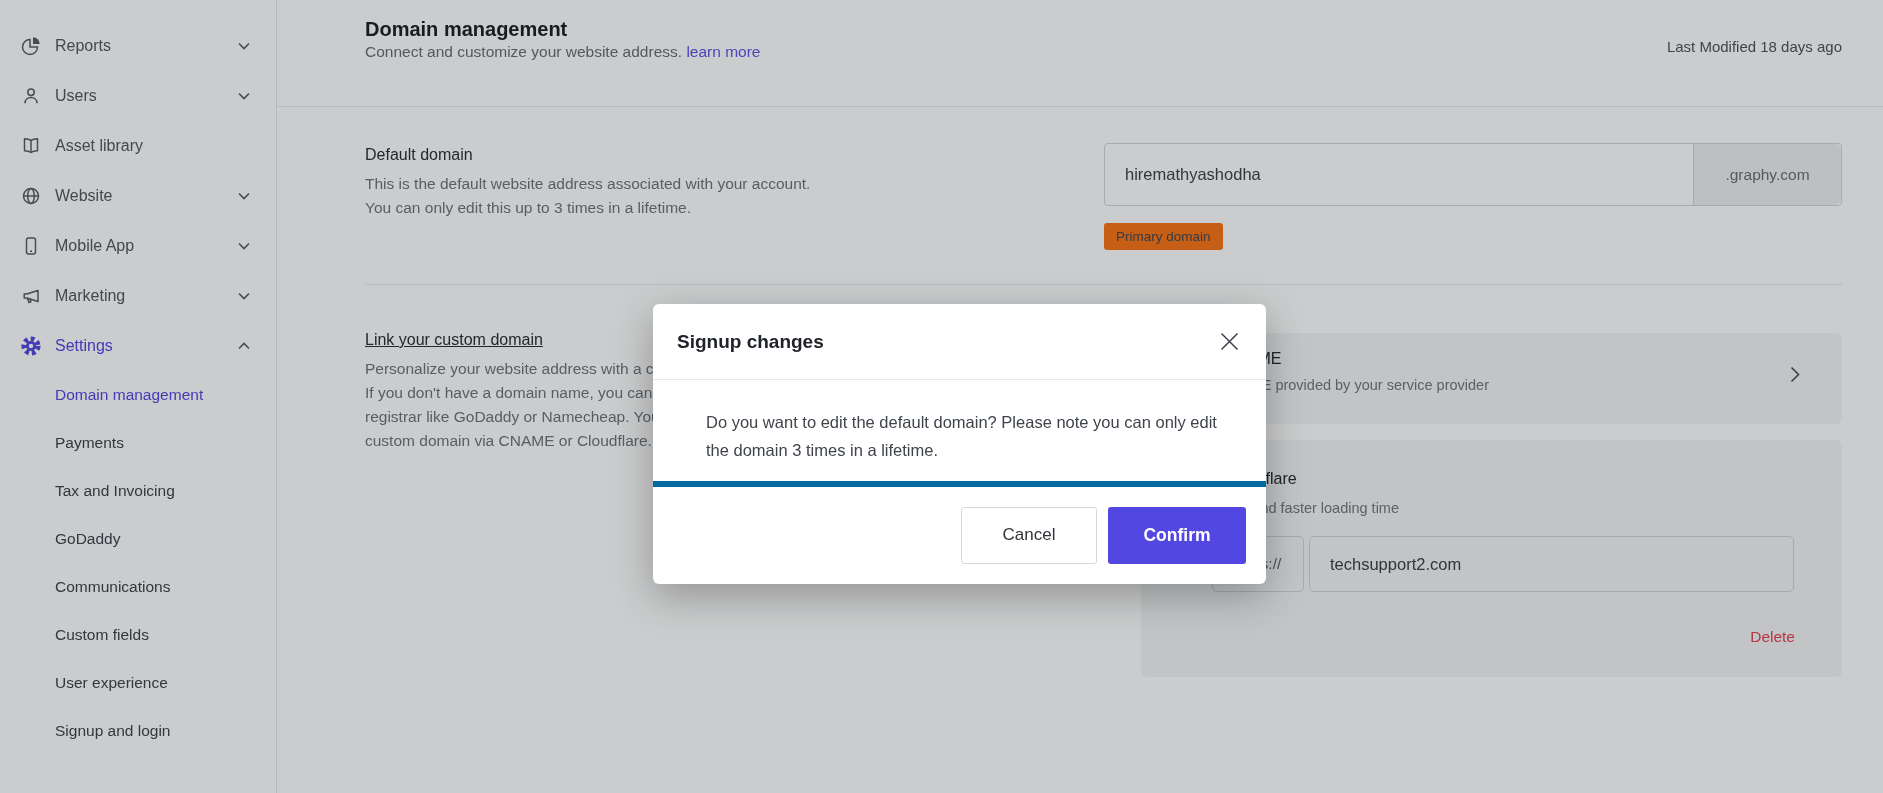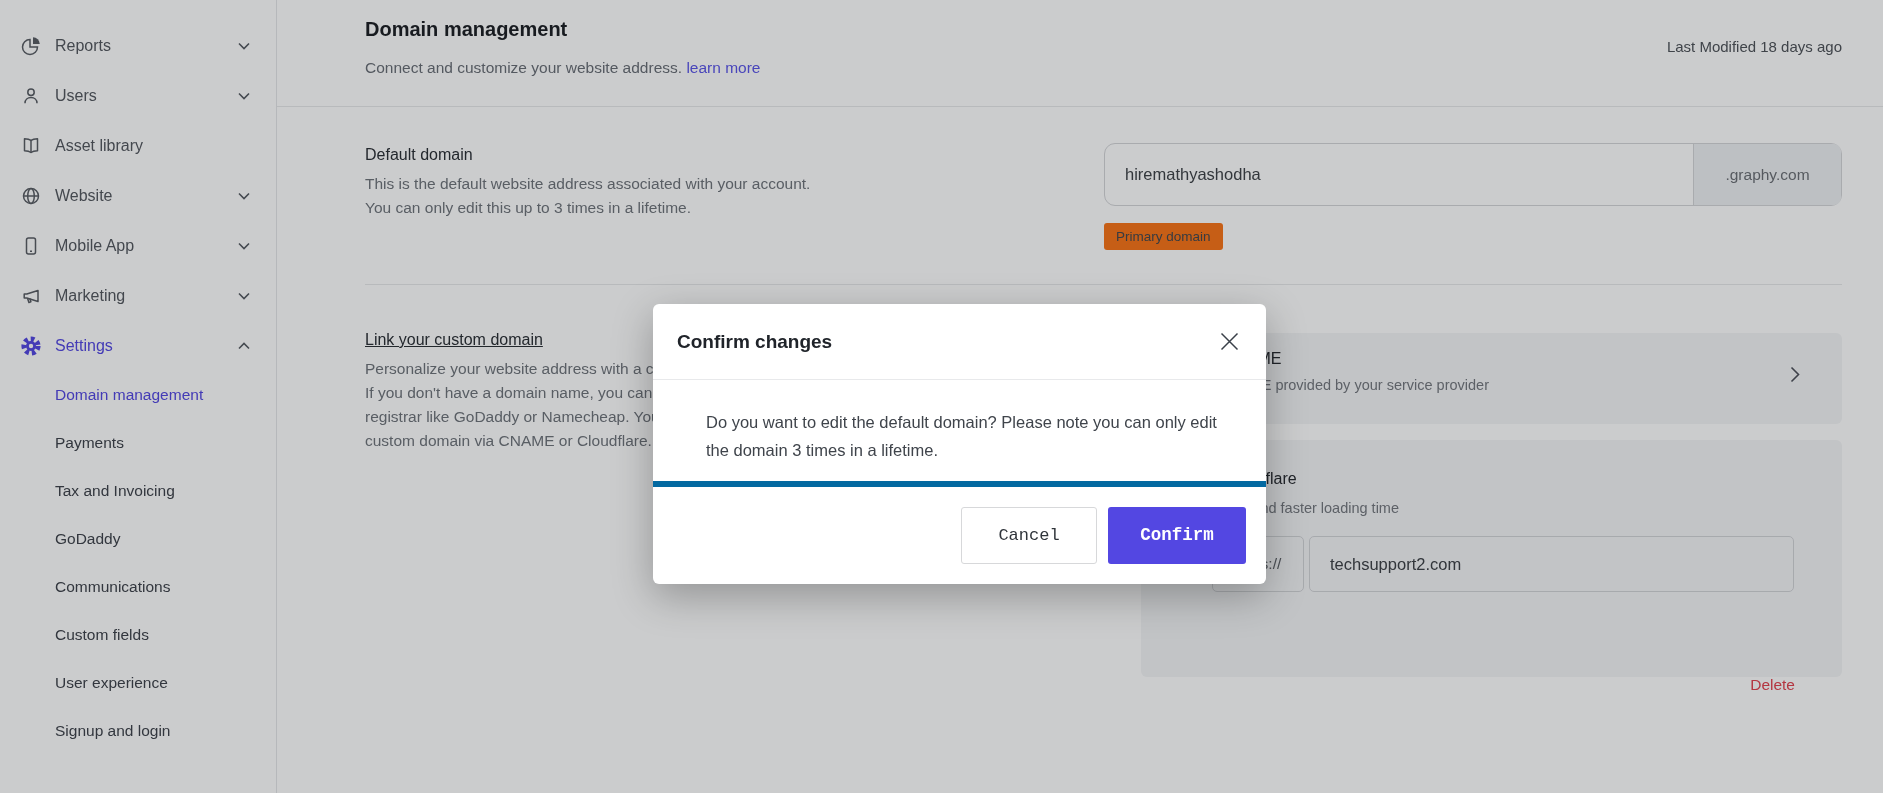"Connect and customize your website" .page-sub { top: 59px -> 43px }
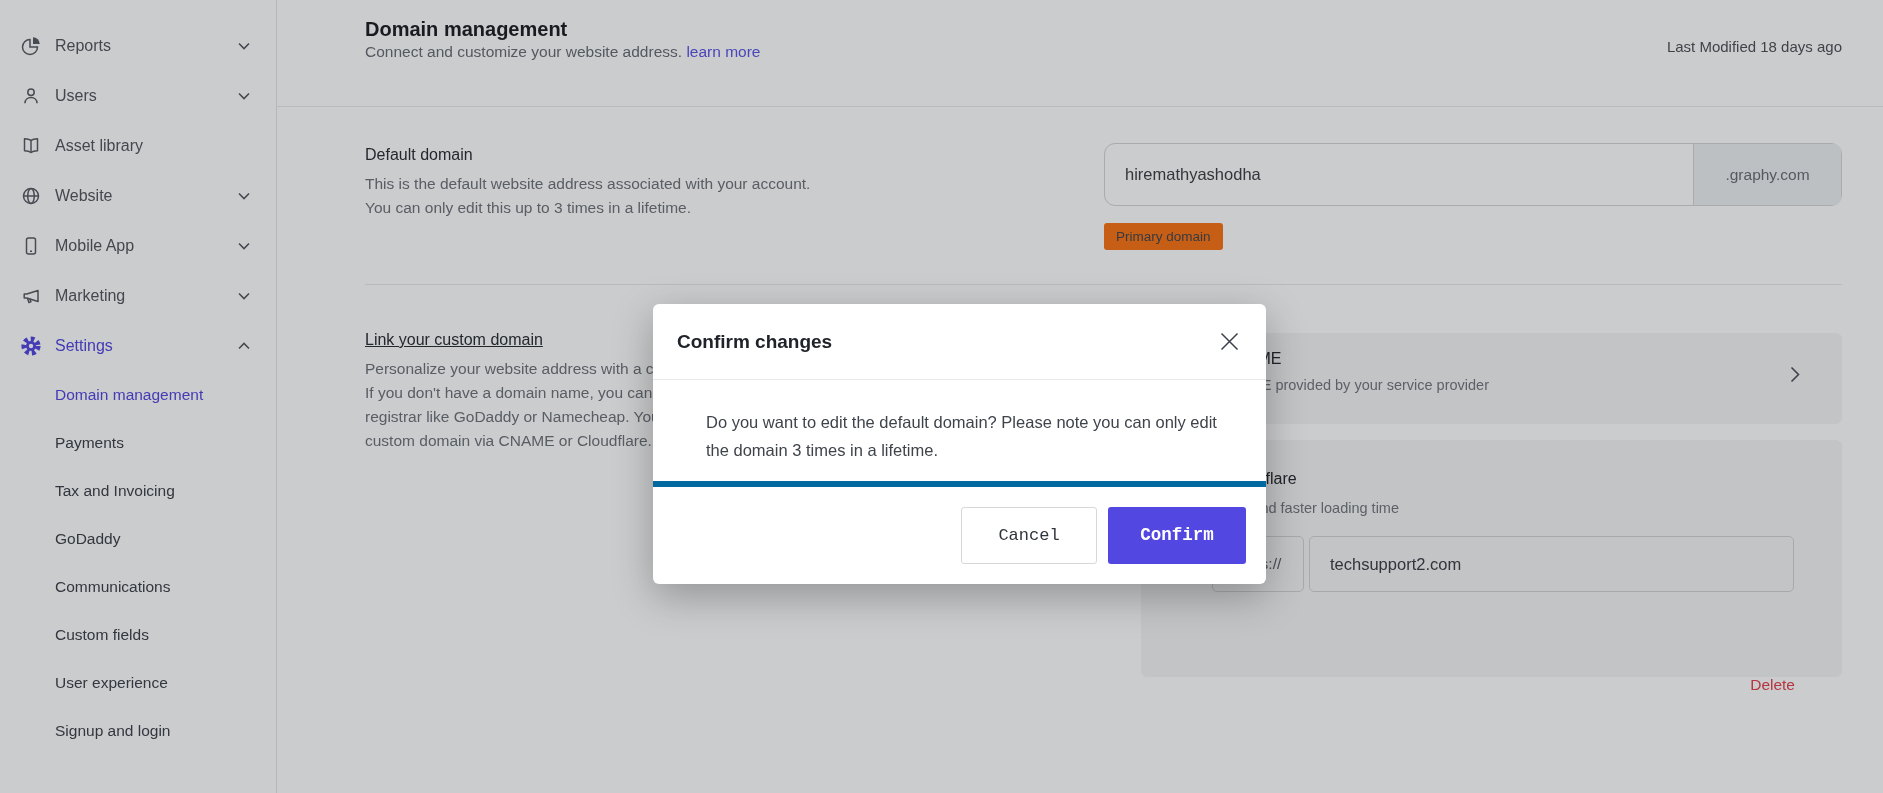"hiremathyashodha" .dom-group { border-radius: 11px -> 4px }
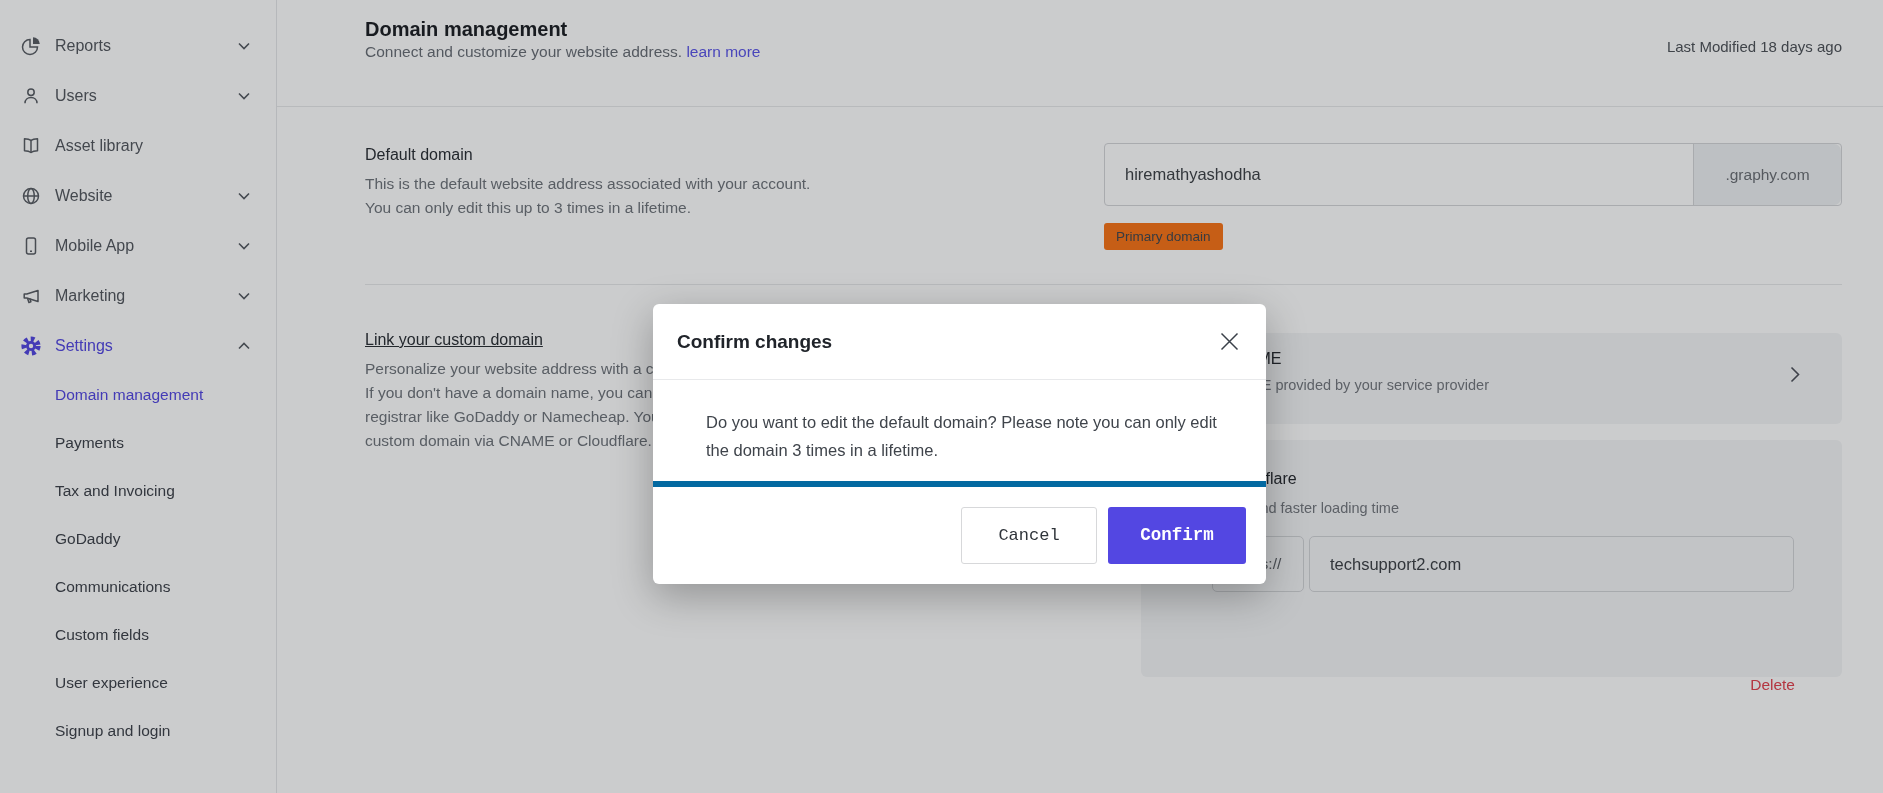"Confirm changes" div.modal-title { text: Confirm -> Signup }
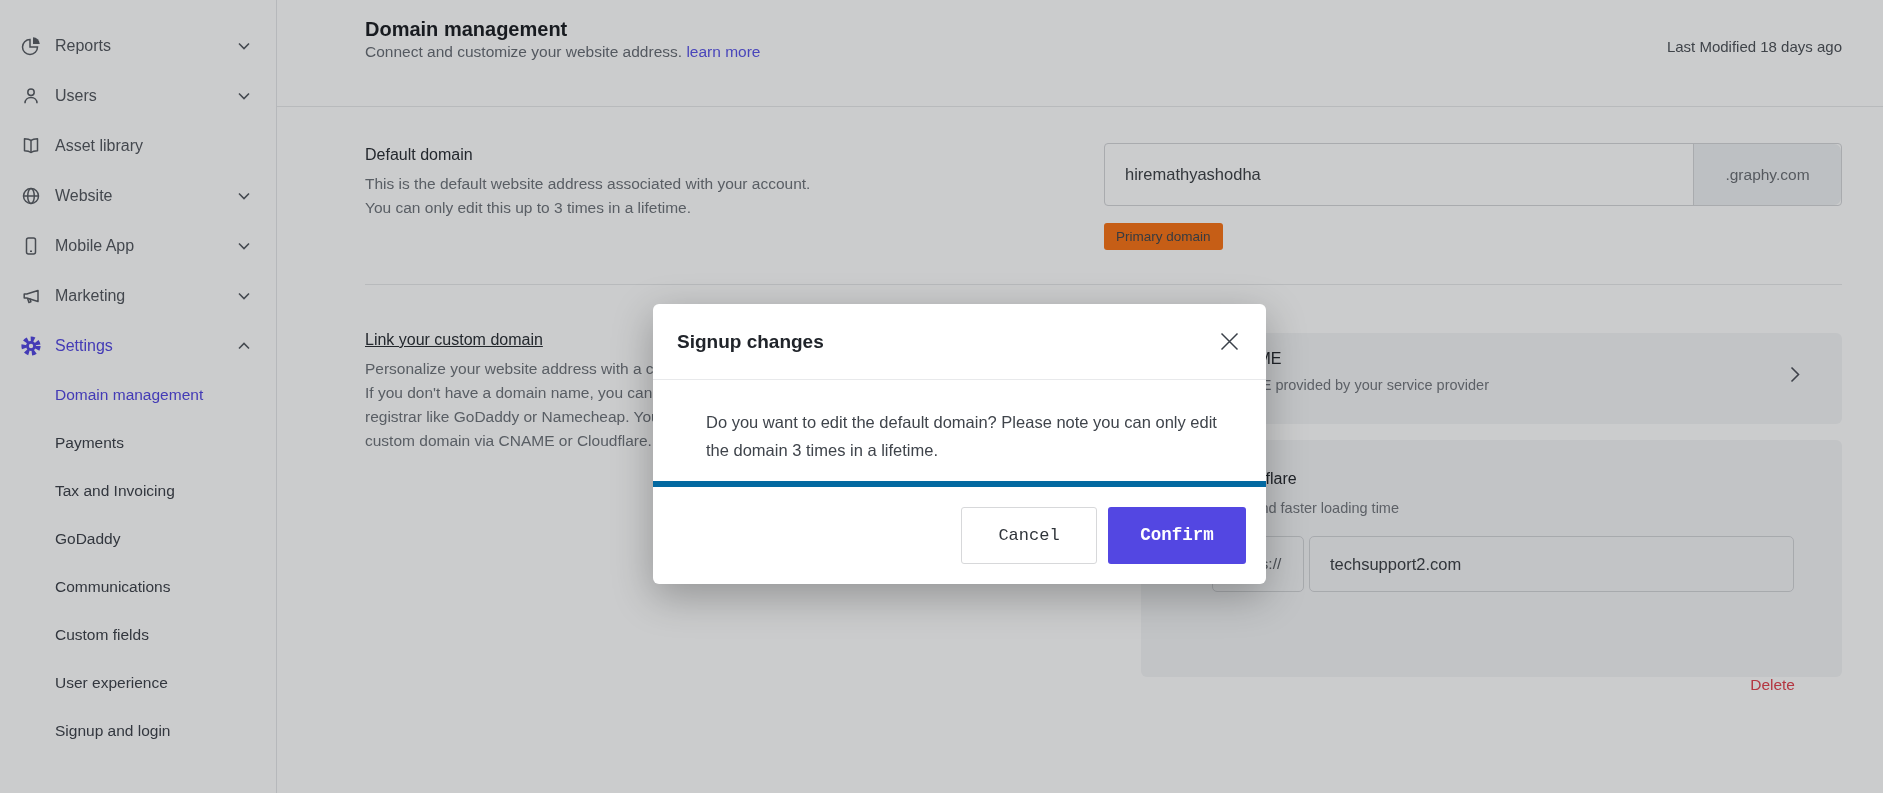"Cancel" .btn { font-family: Liberation Mono, monospace -> Liberation Sans, sans-serif }
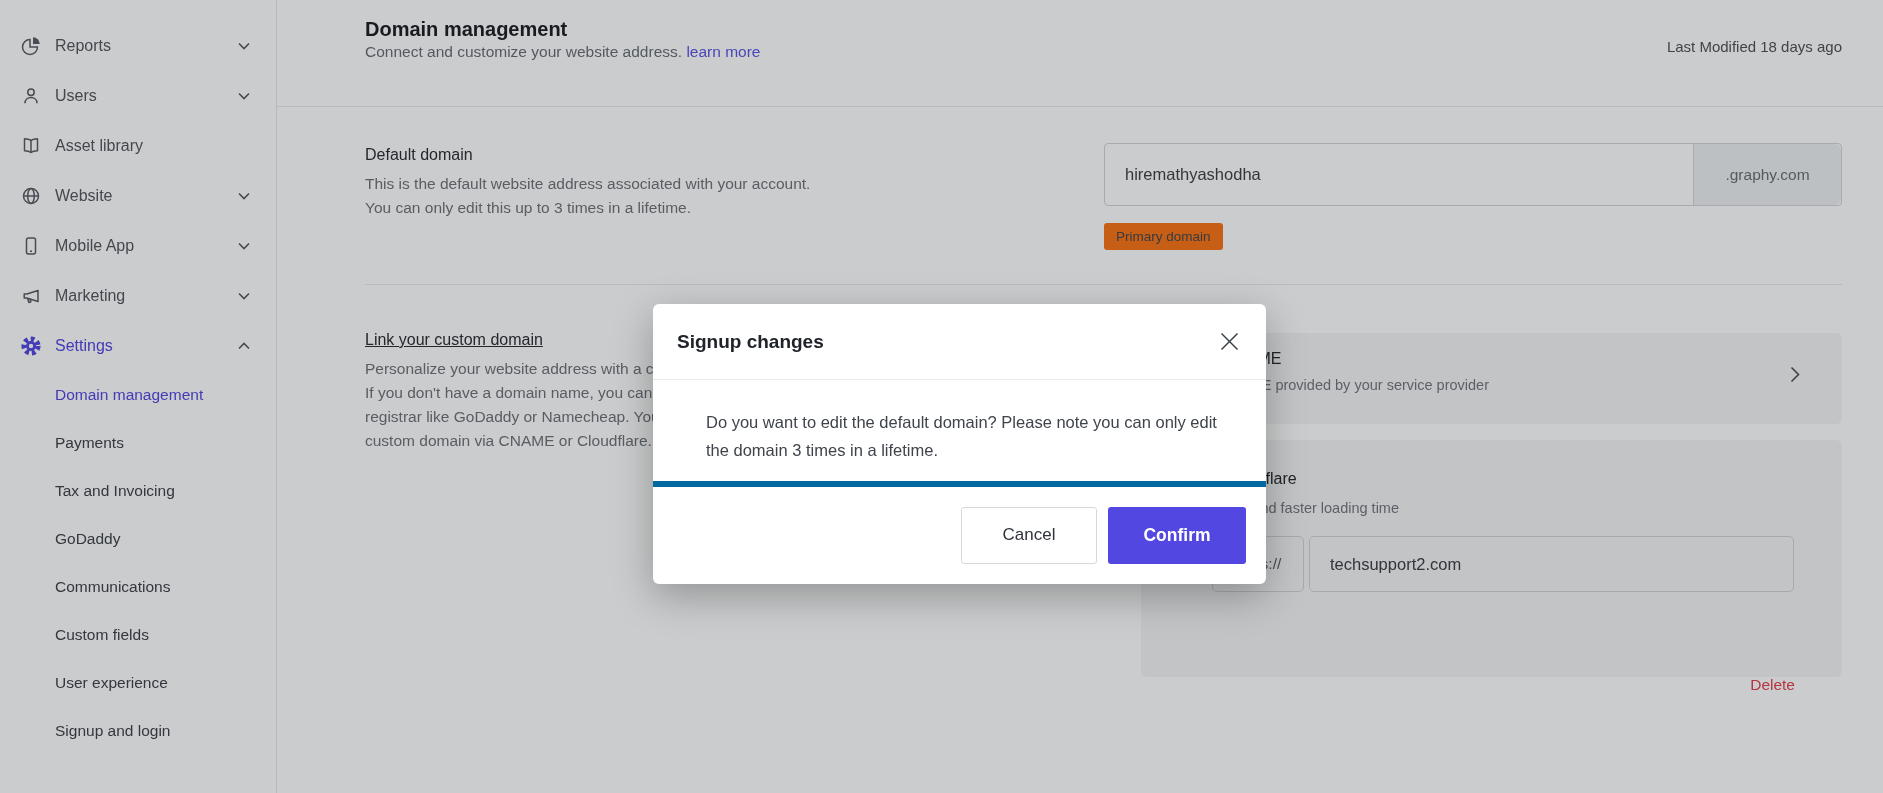"Delete" .delete-link { margin-top: 48px -> none }
